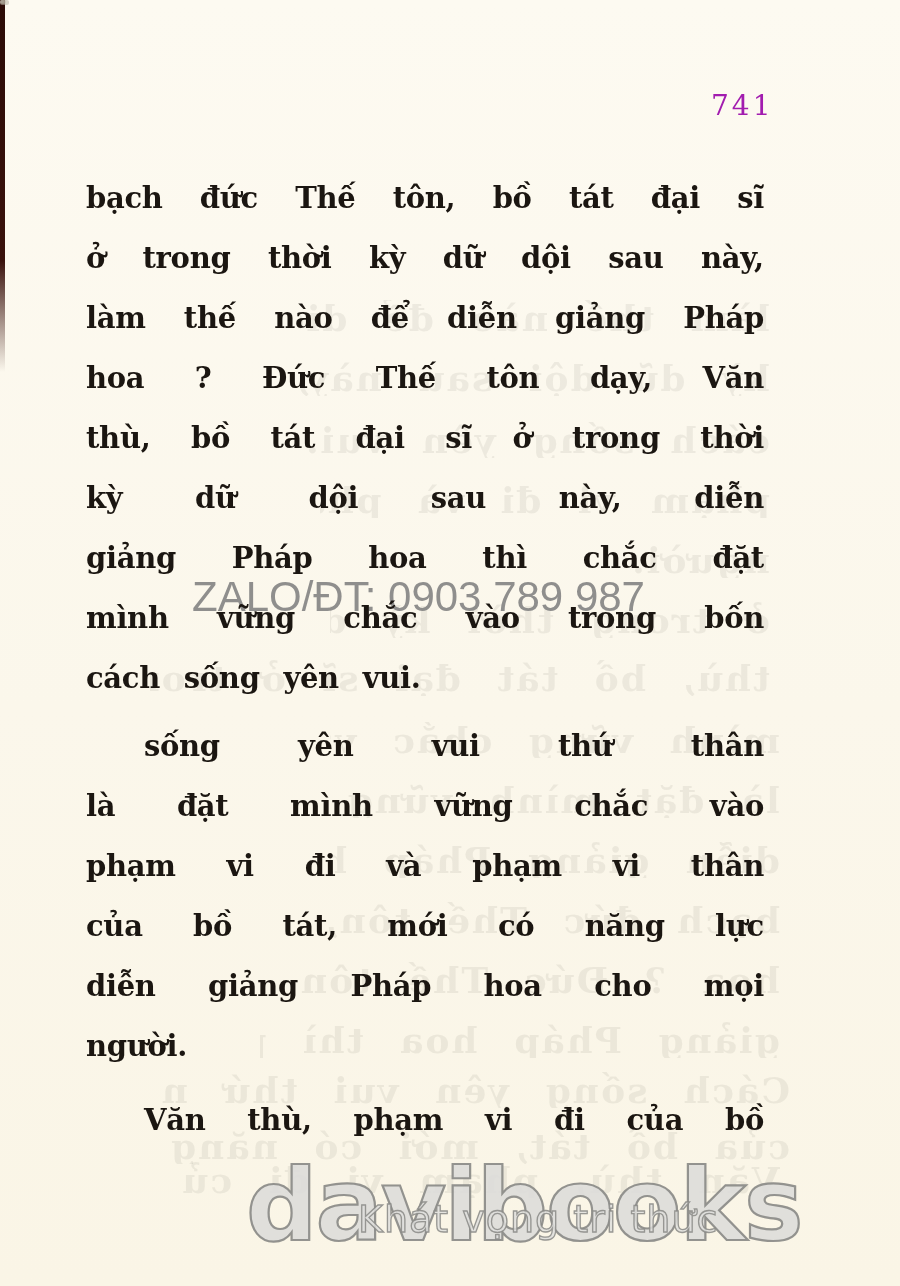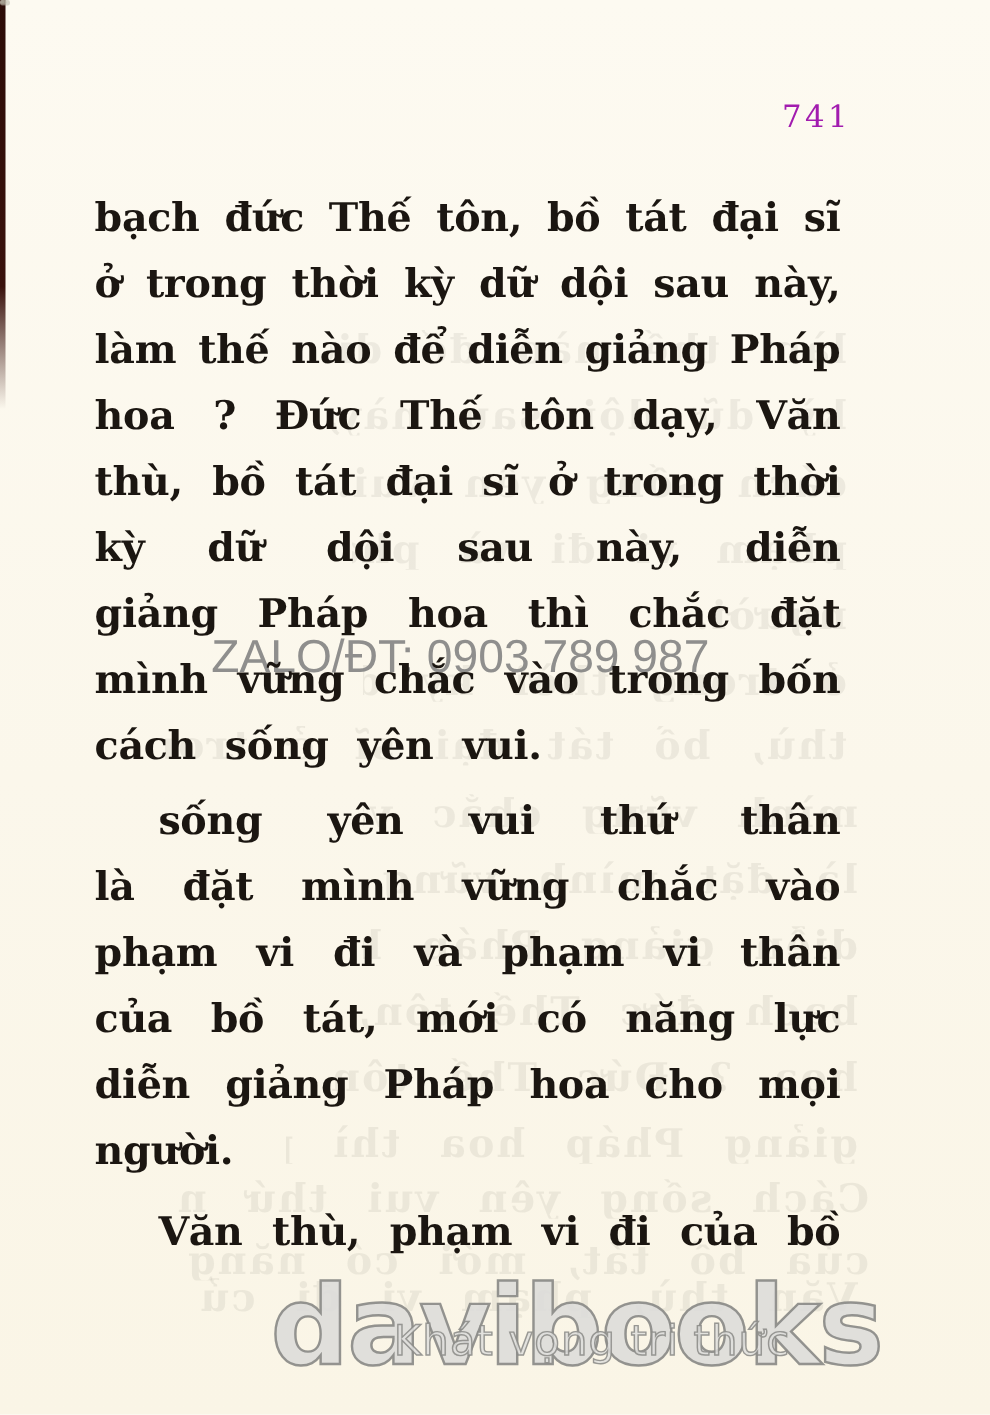"bạch" .line { font-size: 36px -> 29px }
